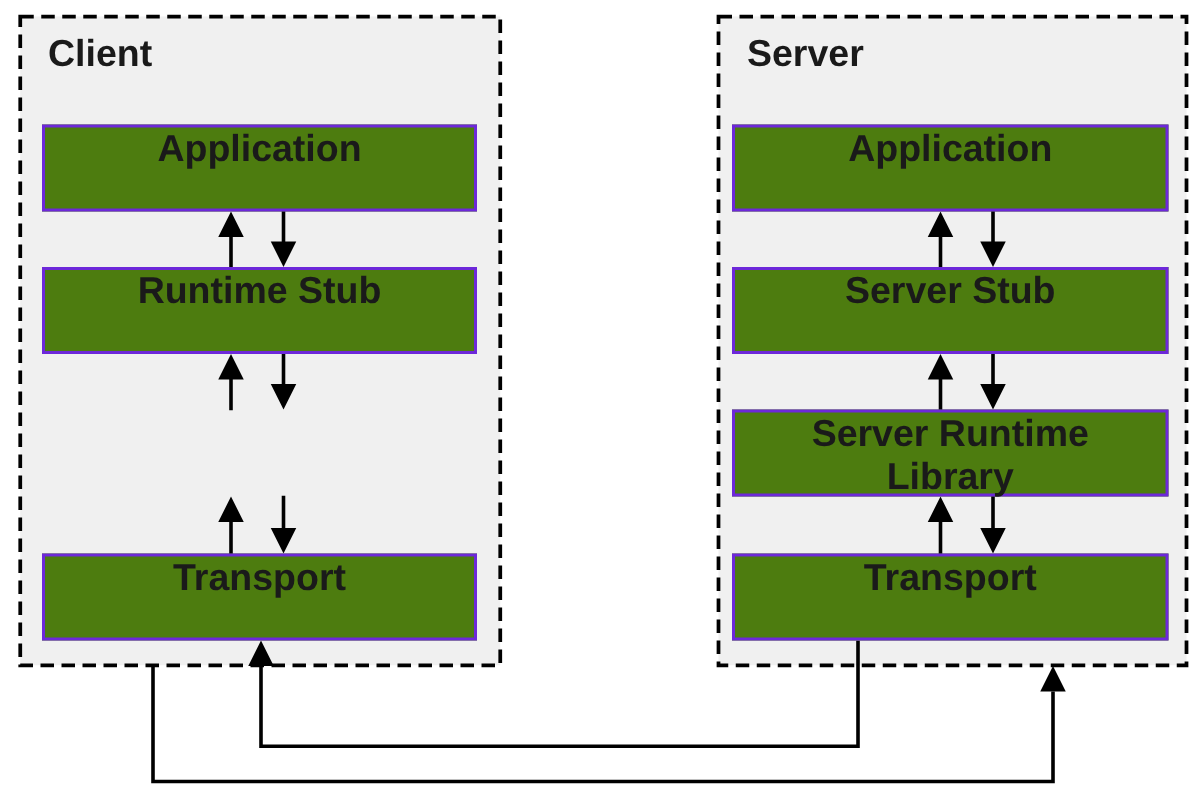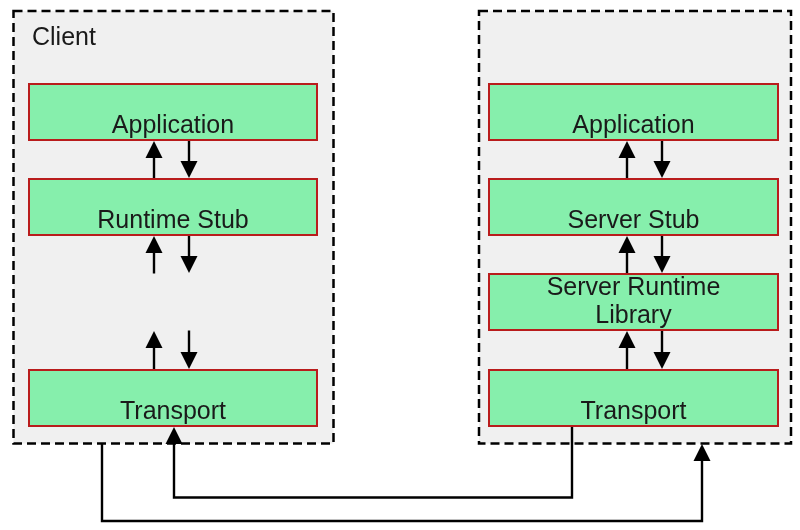"Client" .stage { font-weight: none -> bold }
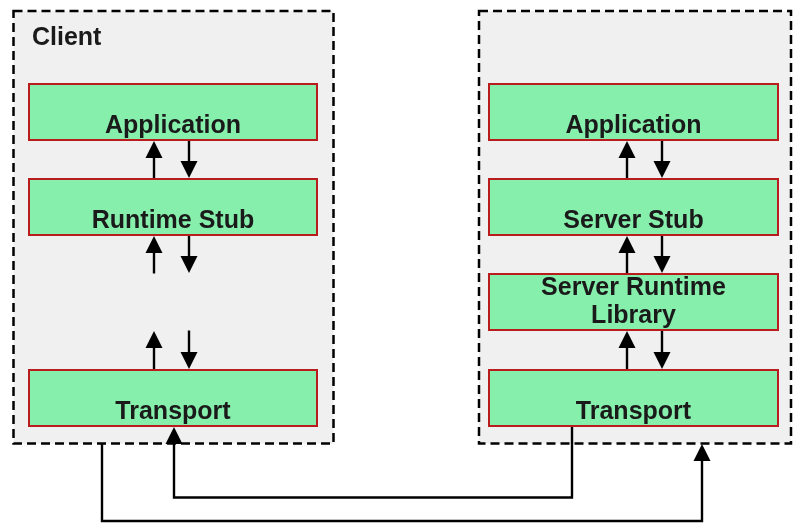"Server" div.panel-title { html: none -> <div>Server</div> }
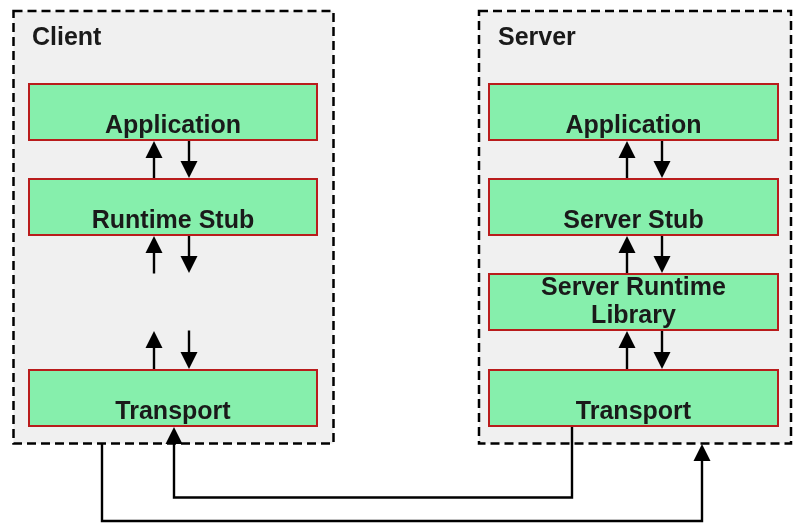"Application" .box { align-items: flex-end -> flex-start; background: #86efac -> #4d7c0f; border: 2px solid #b91c1c -> 2px solid #6d28d9 }
